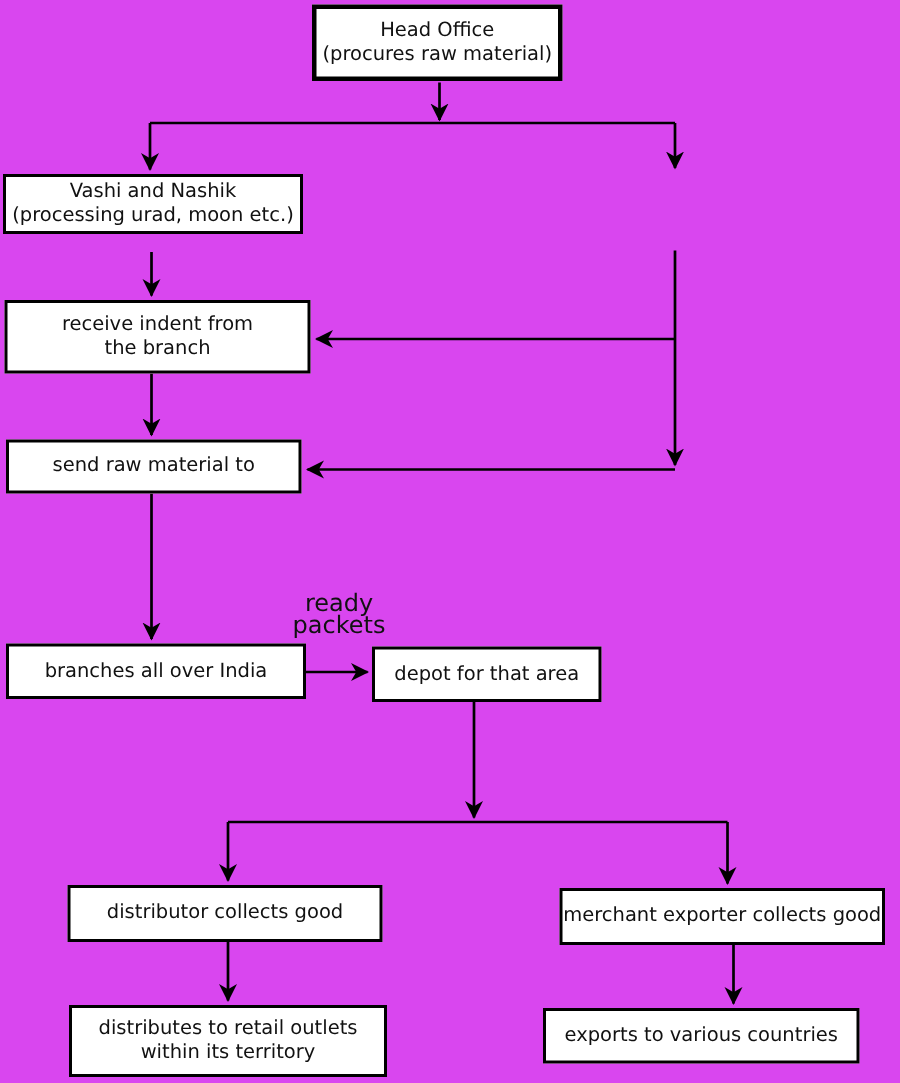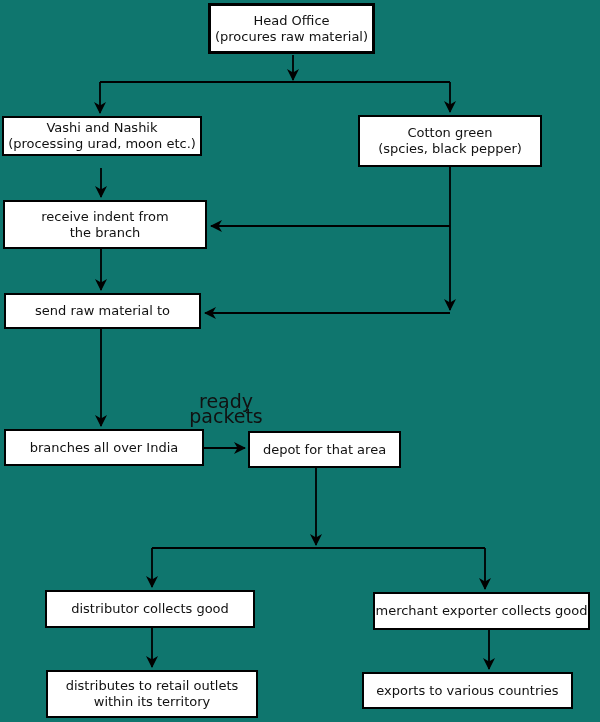"Head Office" .canvas { background: #0f766e -> #d946ef }
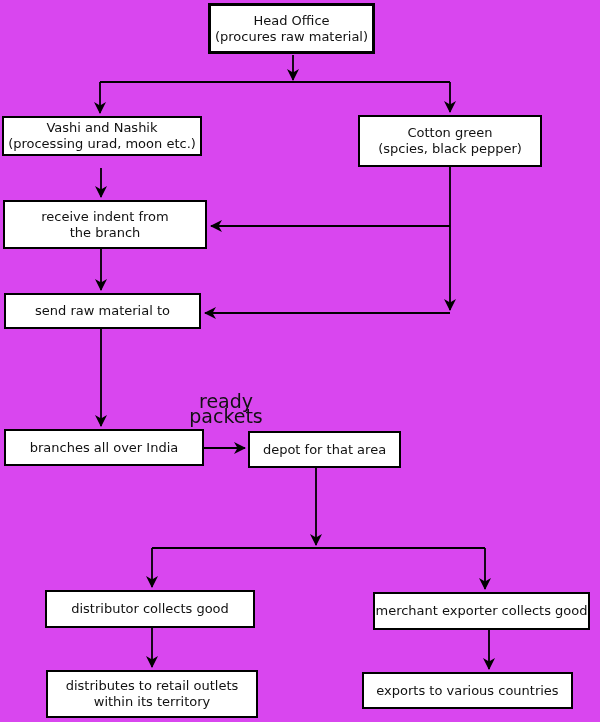"Cotton green" div.node { html: <div>Cotton green (spcies, black pepper)</div> -> none }
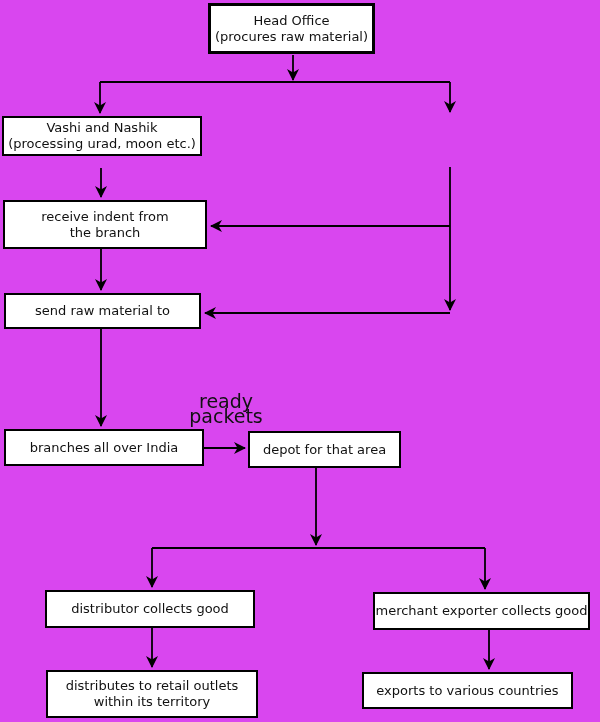"ready" .edge-label { font-size: 19px -> 16px }
